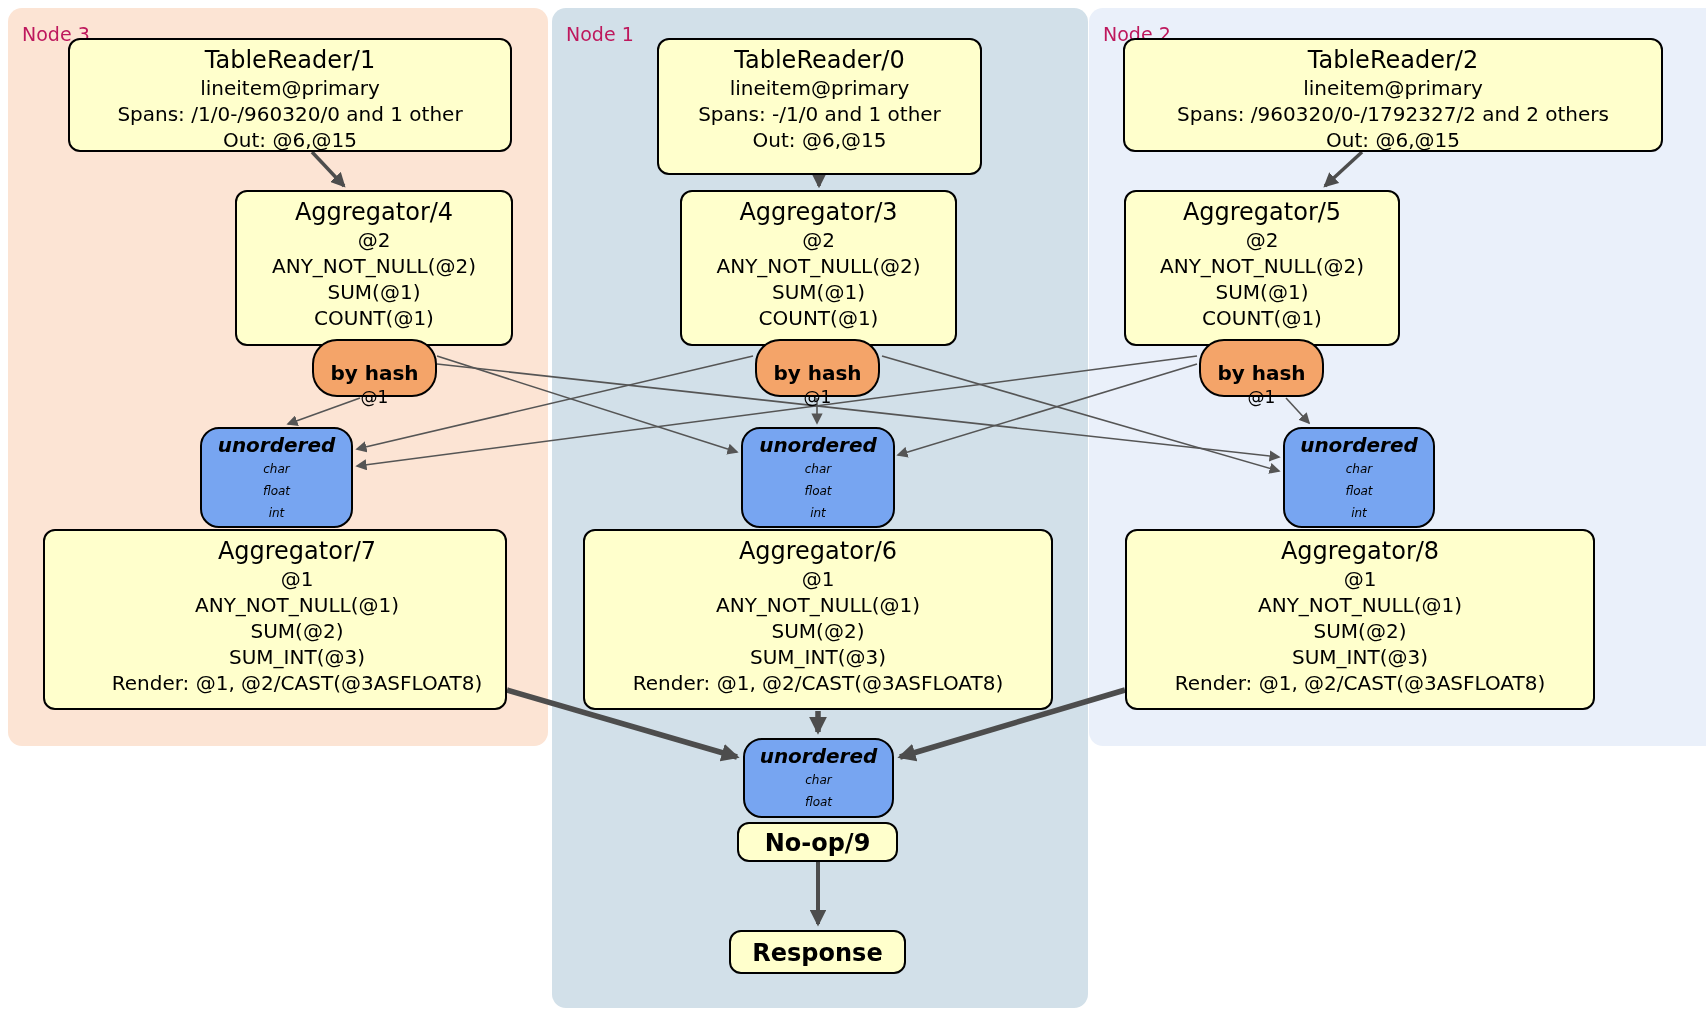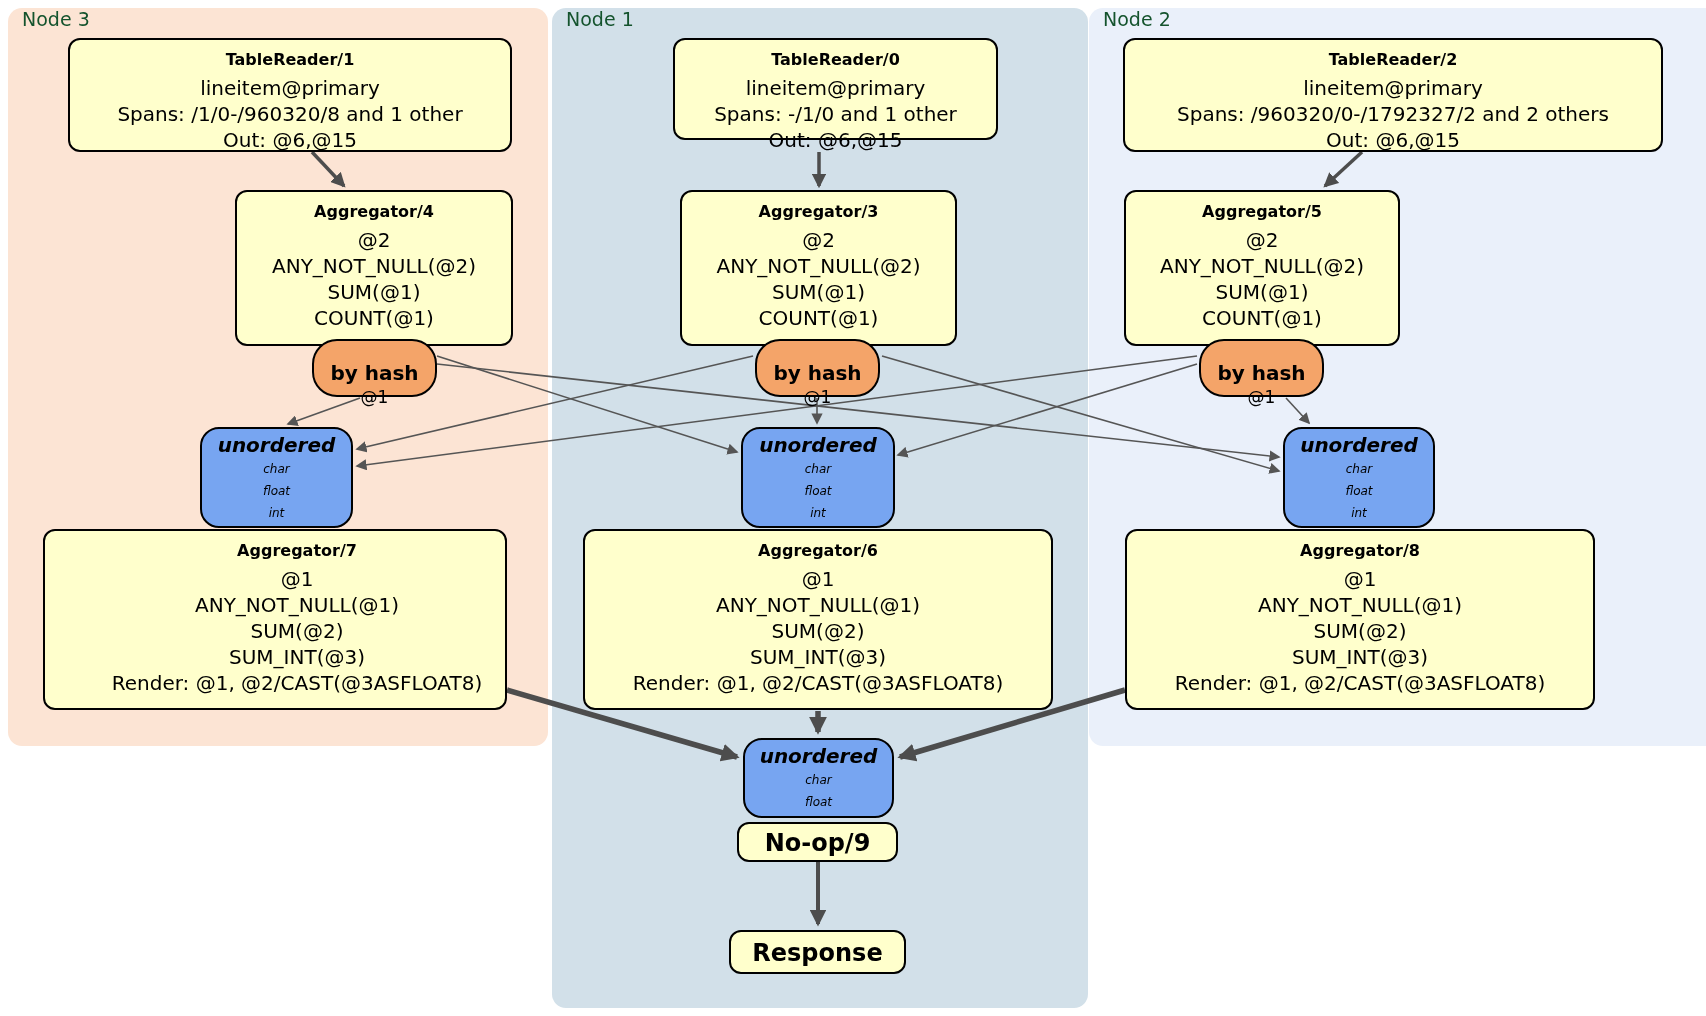"Node 3" .region-label { color: #14532d -> #be185d; top: 0 -> 15px }
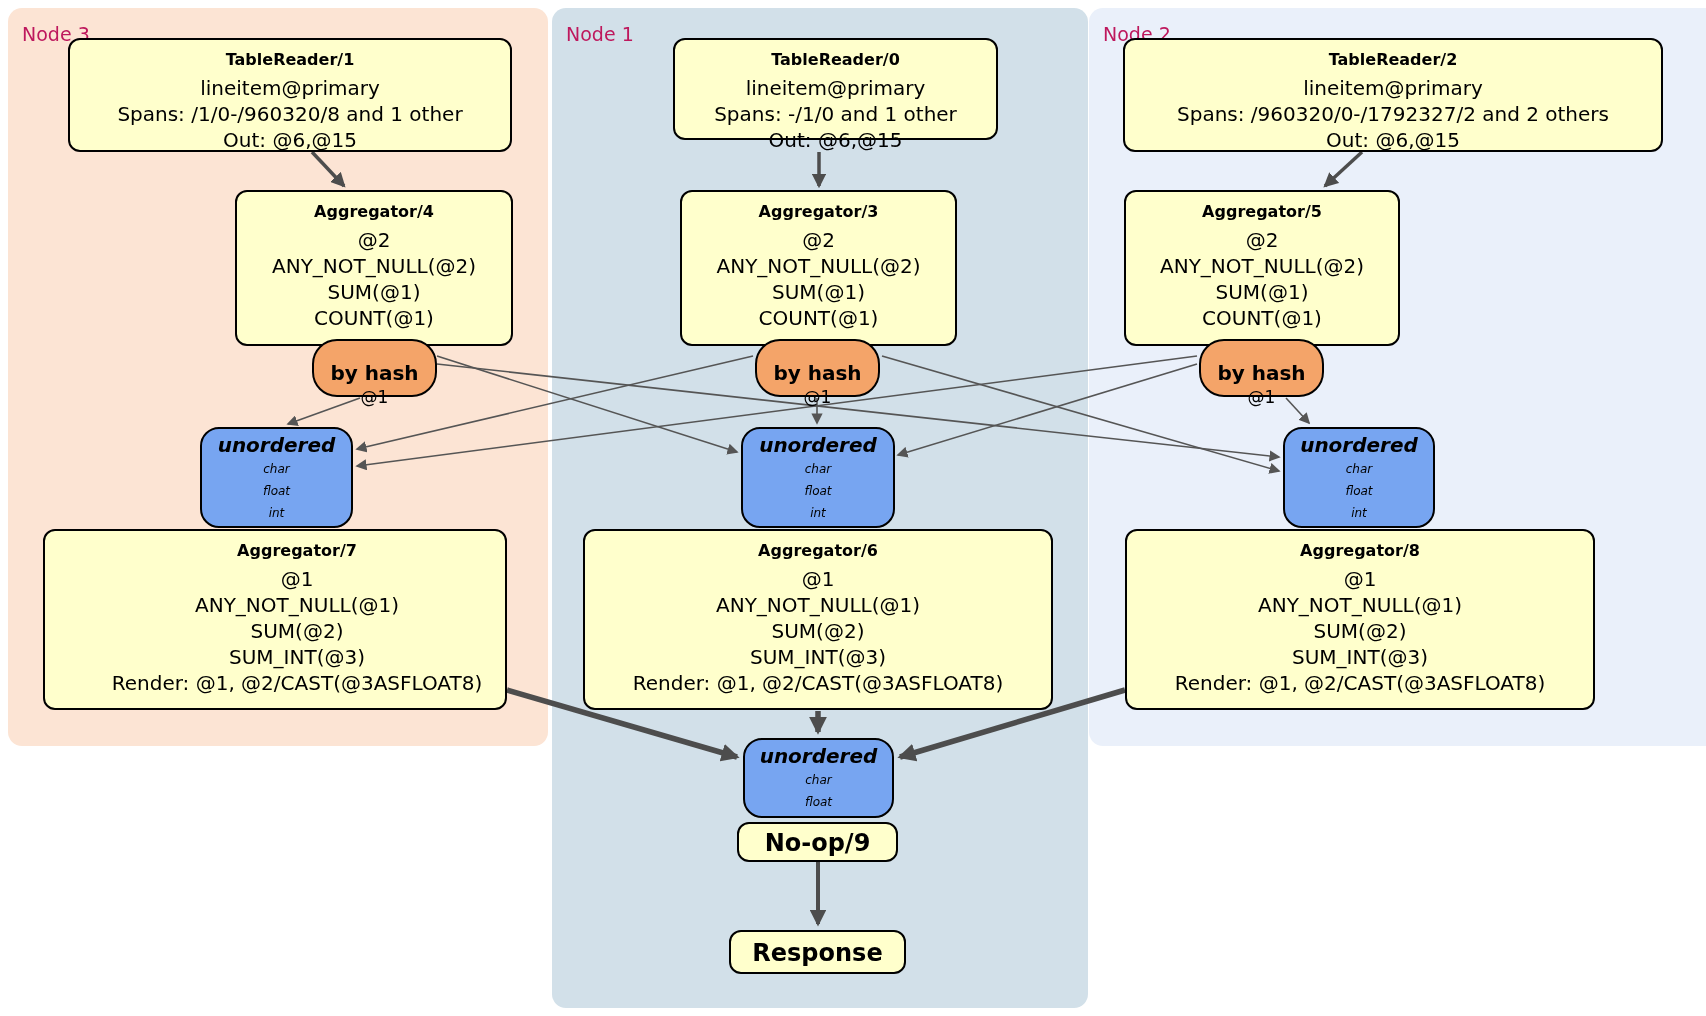"TableReader/1" .proc .box-title { font-size: 16px -> 24px; font-weight: bold -> normal }
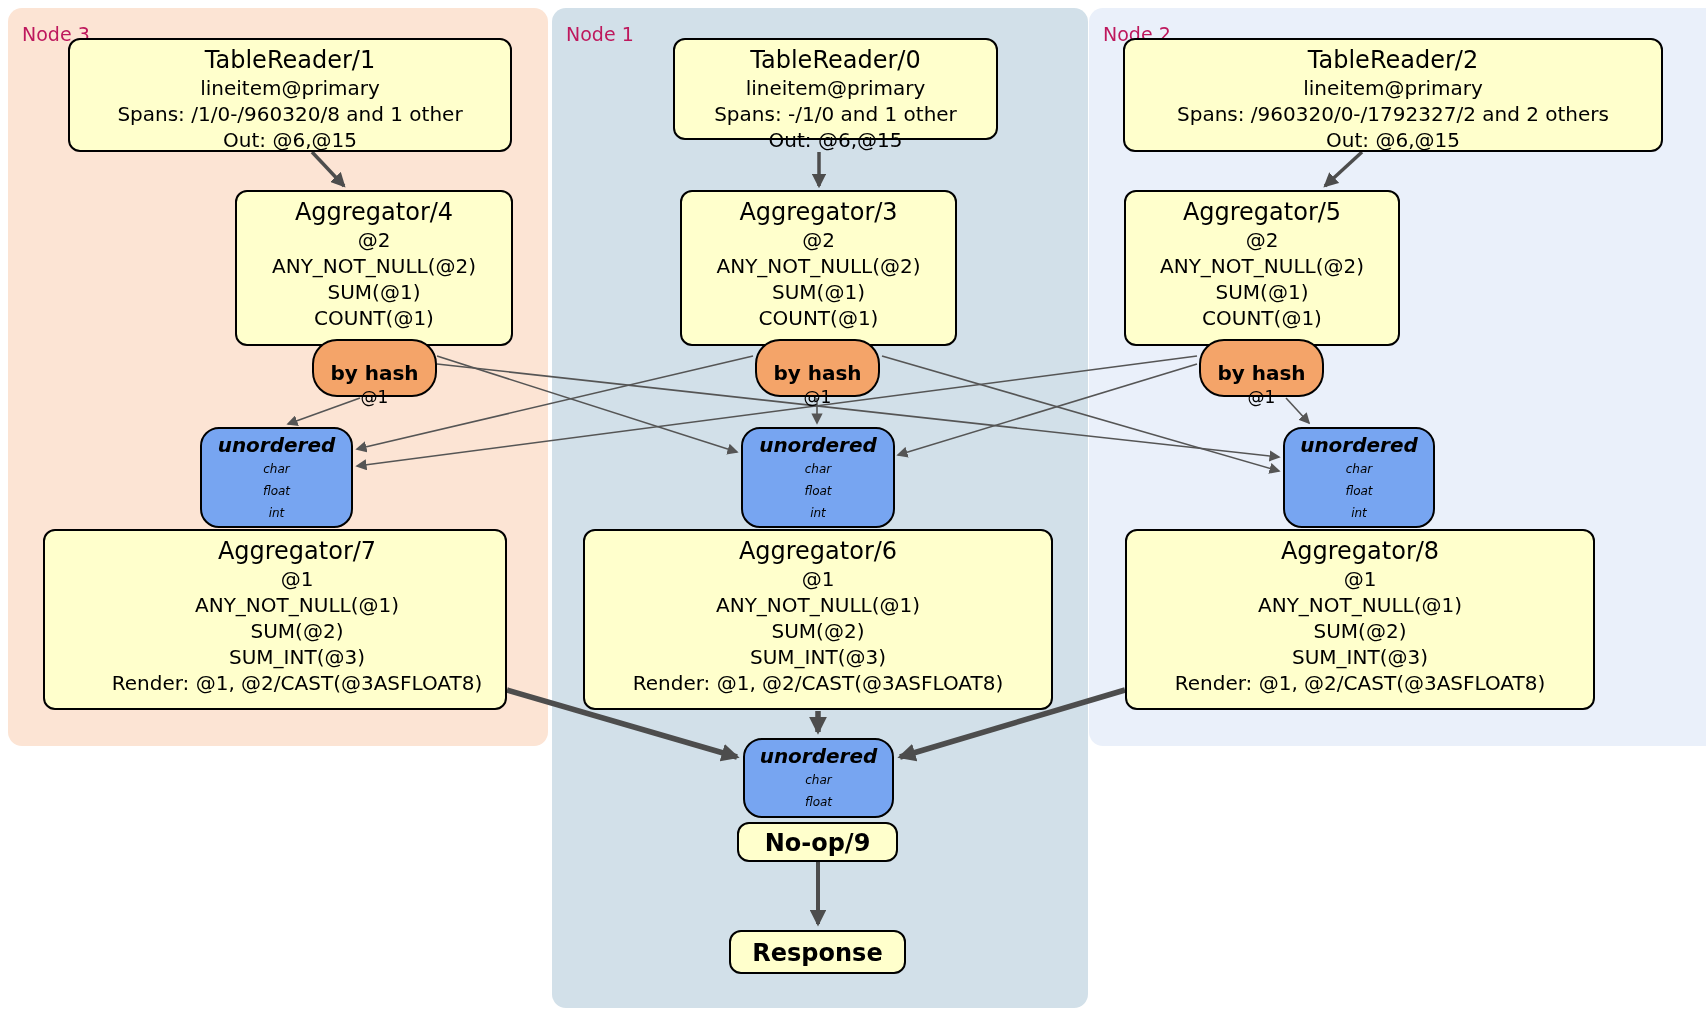"TableReader/0" div.box { height: 102px -> 137px; left: 673px -> 657px }
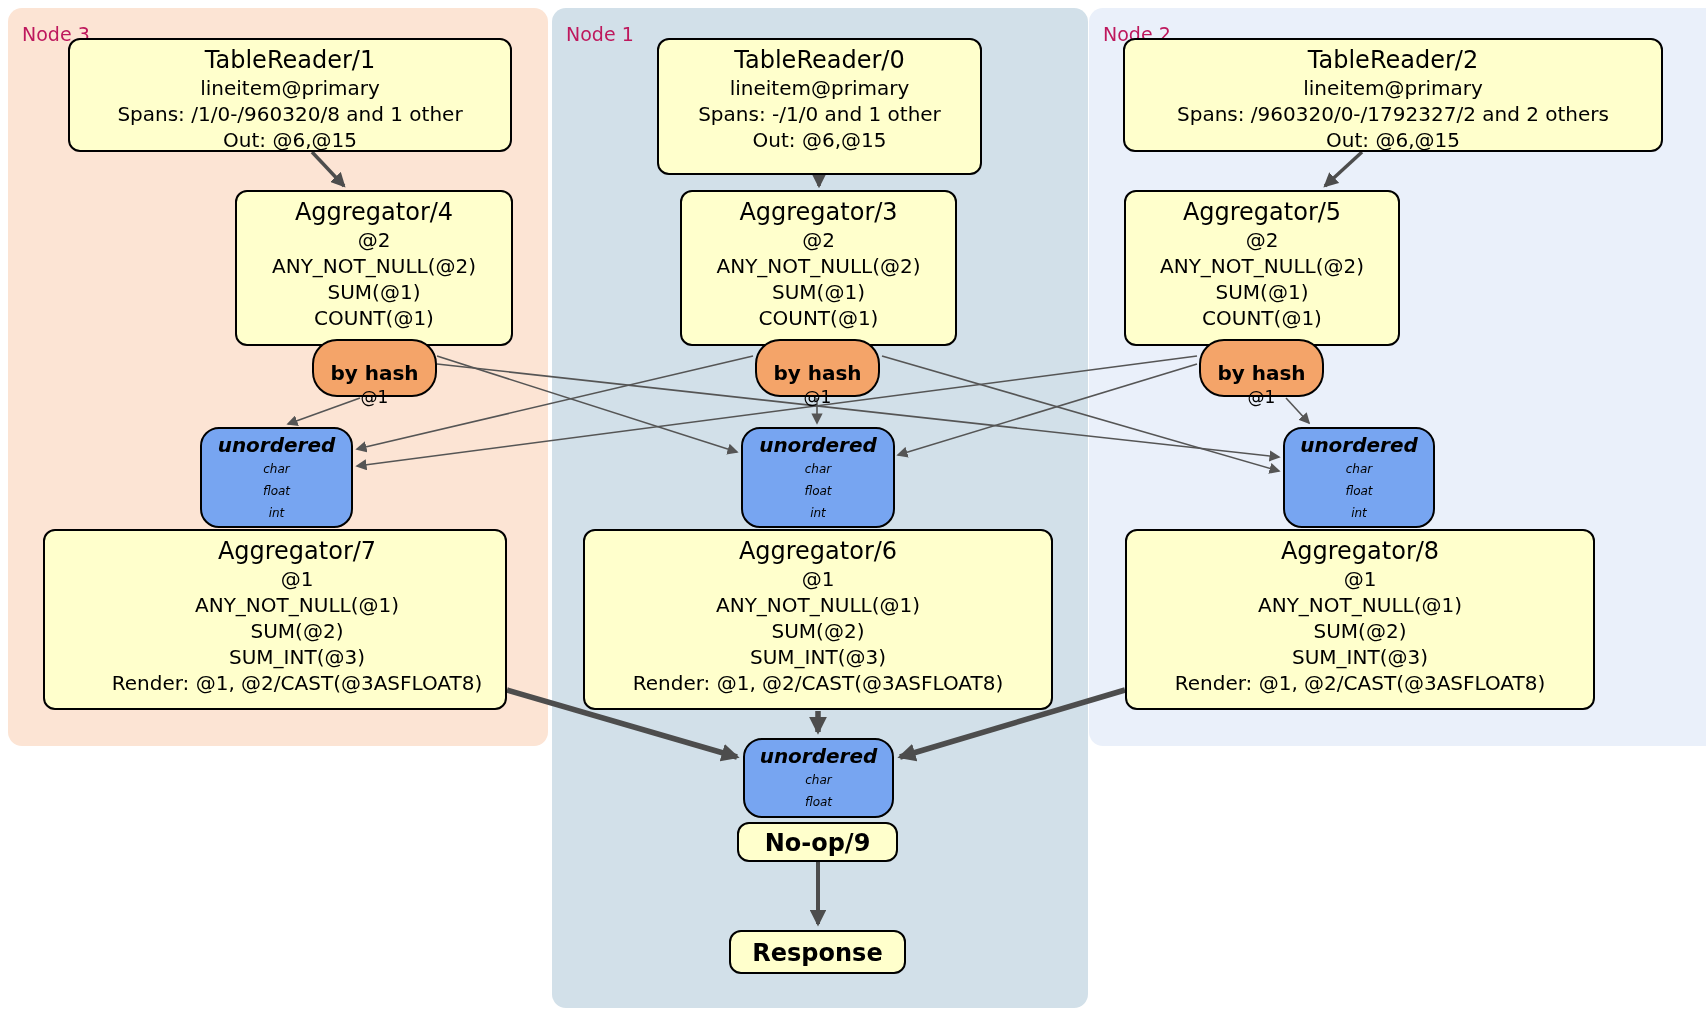"Spans: /1/0-/960320/8 and 1 other" div.box-line { text: /1/0-/960320/8 -> /1/0-/960320/0 }
